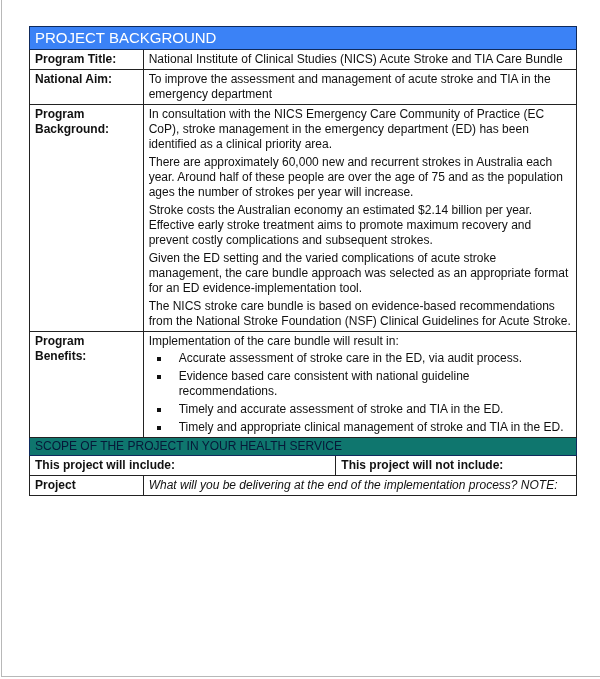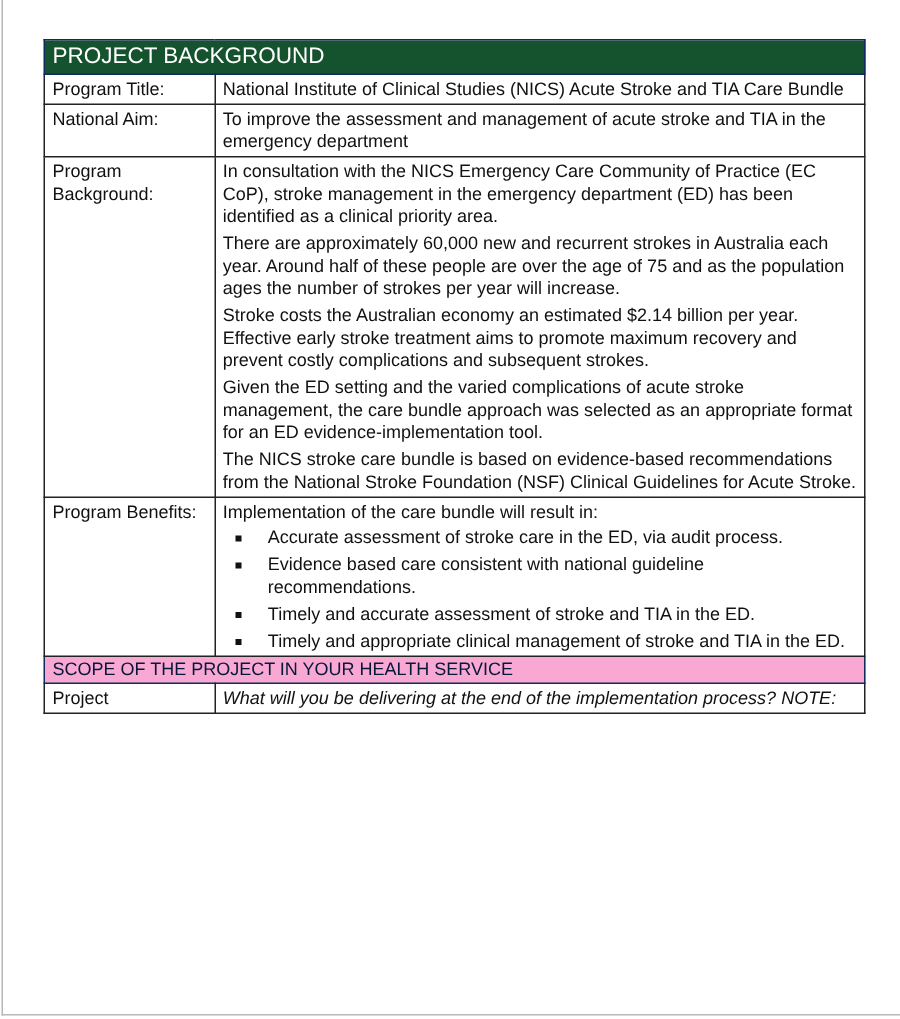"PROJECT BACKGROUND" .hdr { background: #14532d -> #3b82f6 }
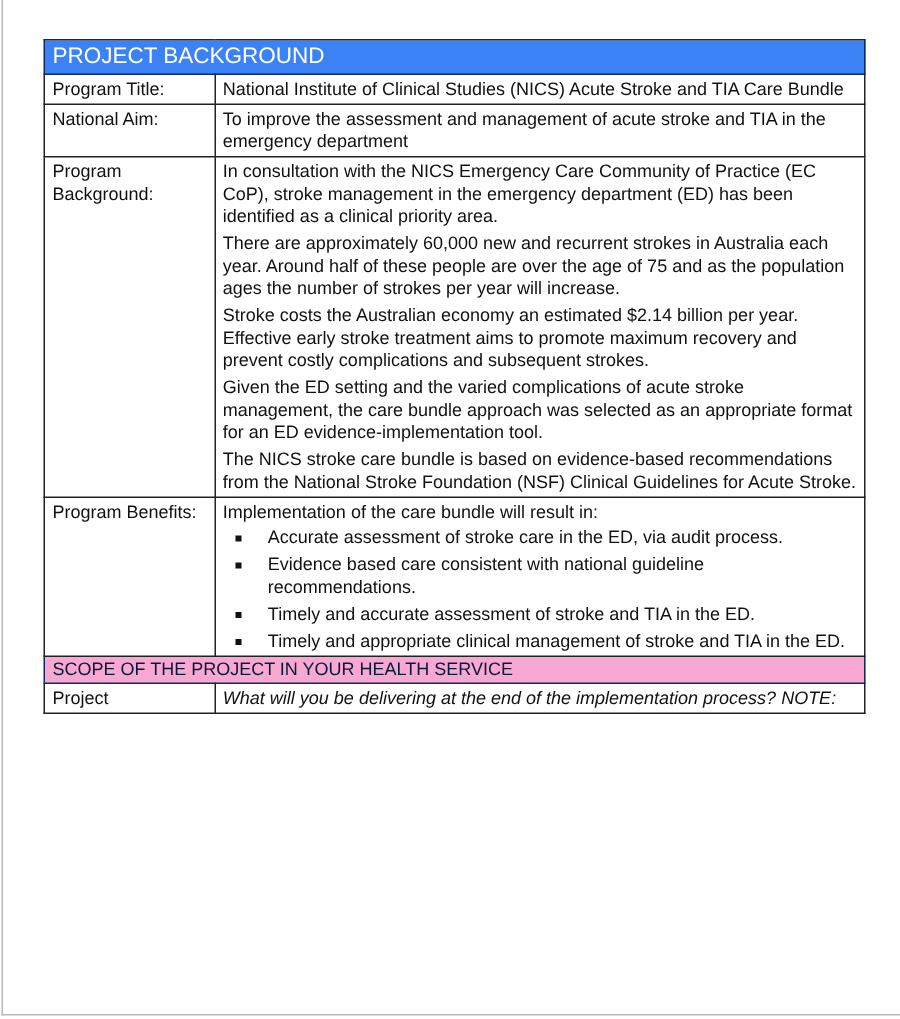"Program Title:" .lbl { font-weight: normal -> bold }
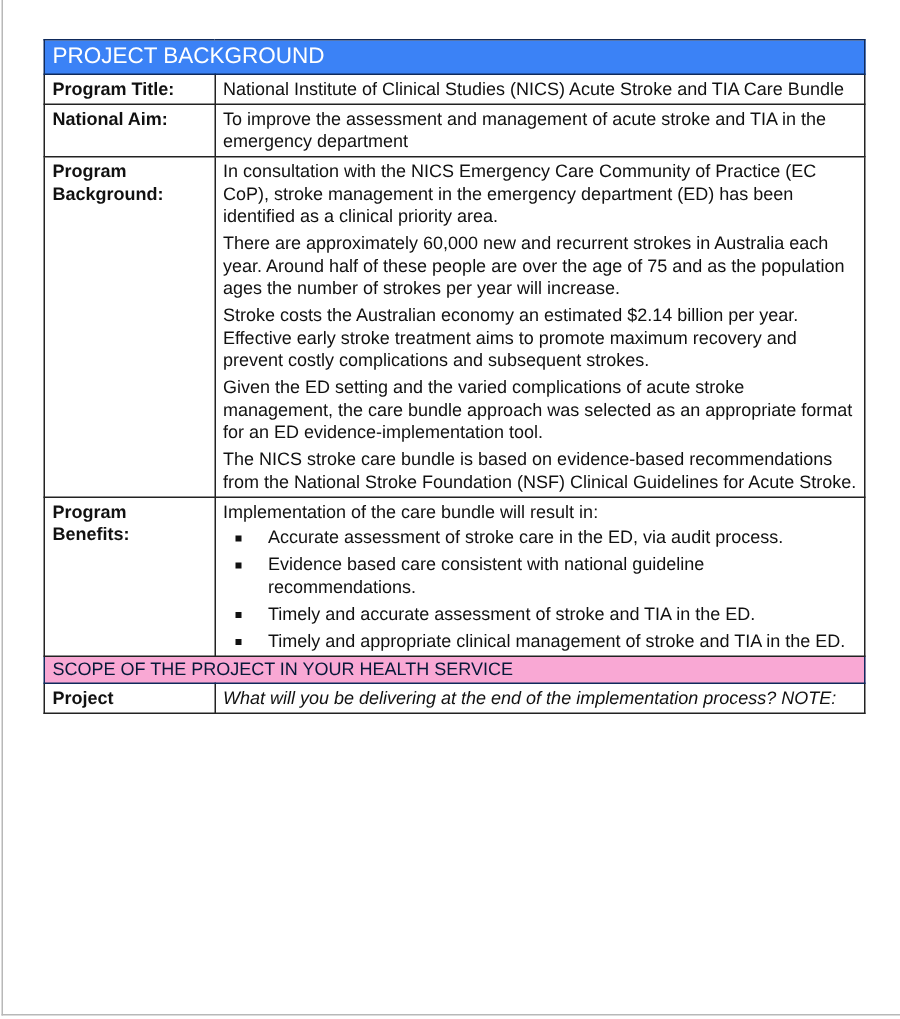"SCOPE OF THE PROJECT IN" .hdr2 { background: #f9a8d4 -> #0f766e }
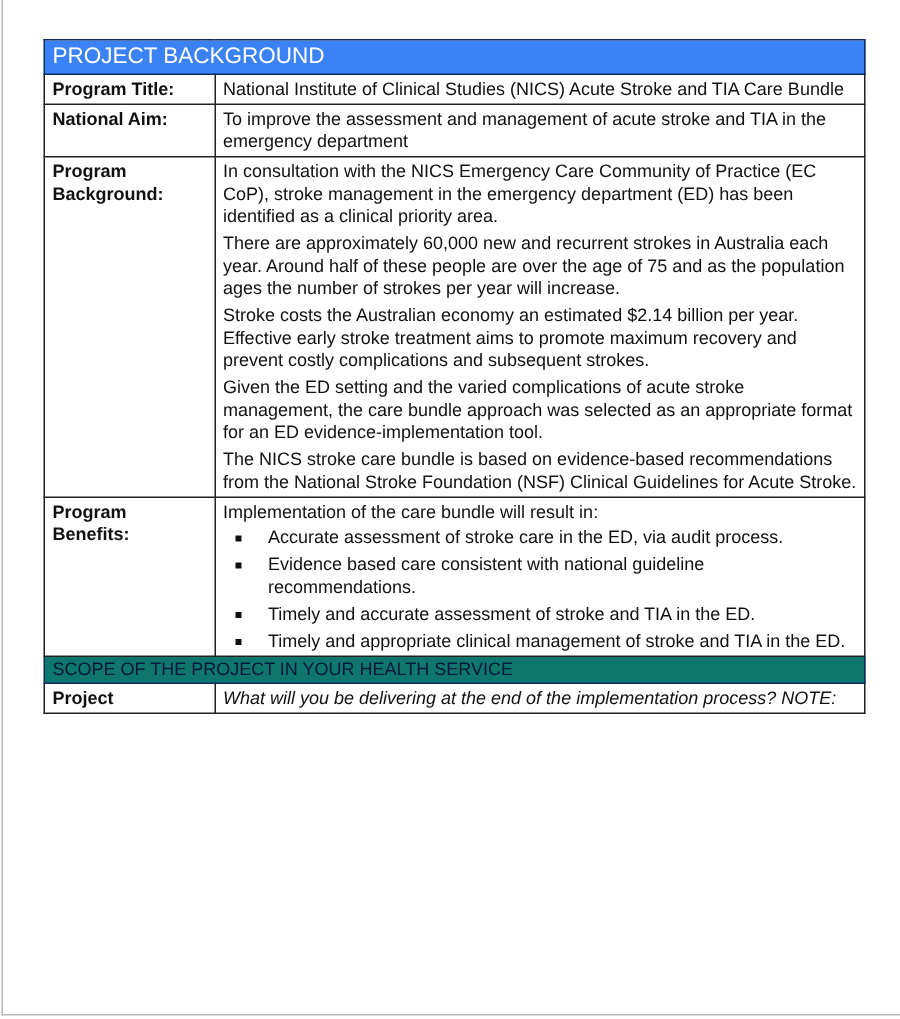"This project will include:" tr { html: none -> <tr> <td>This project will include:</td> <td>This project will not include:</td> </tr> }
